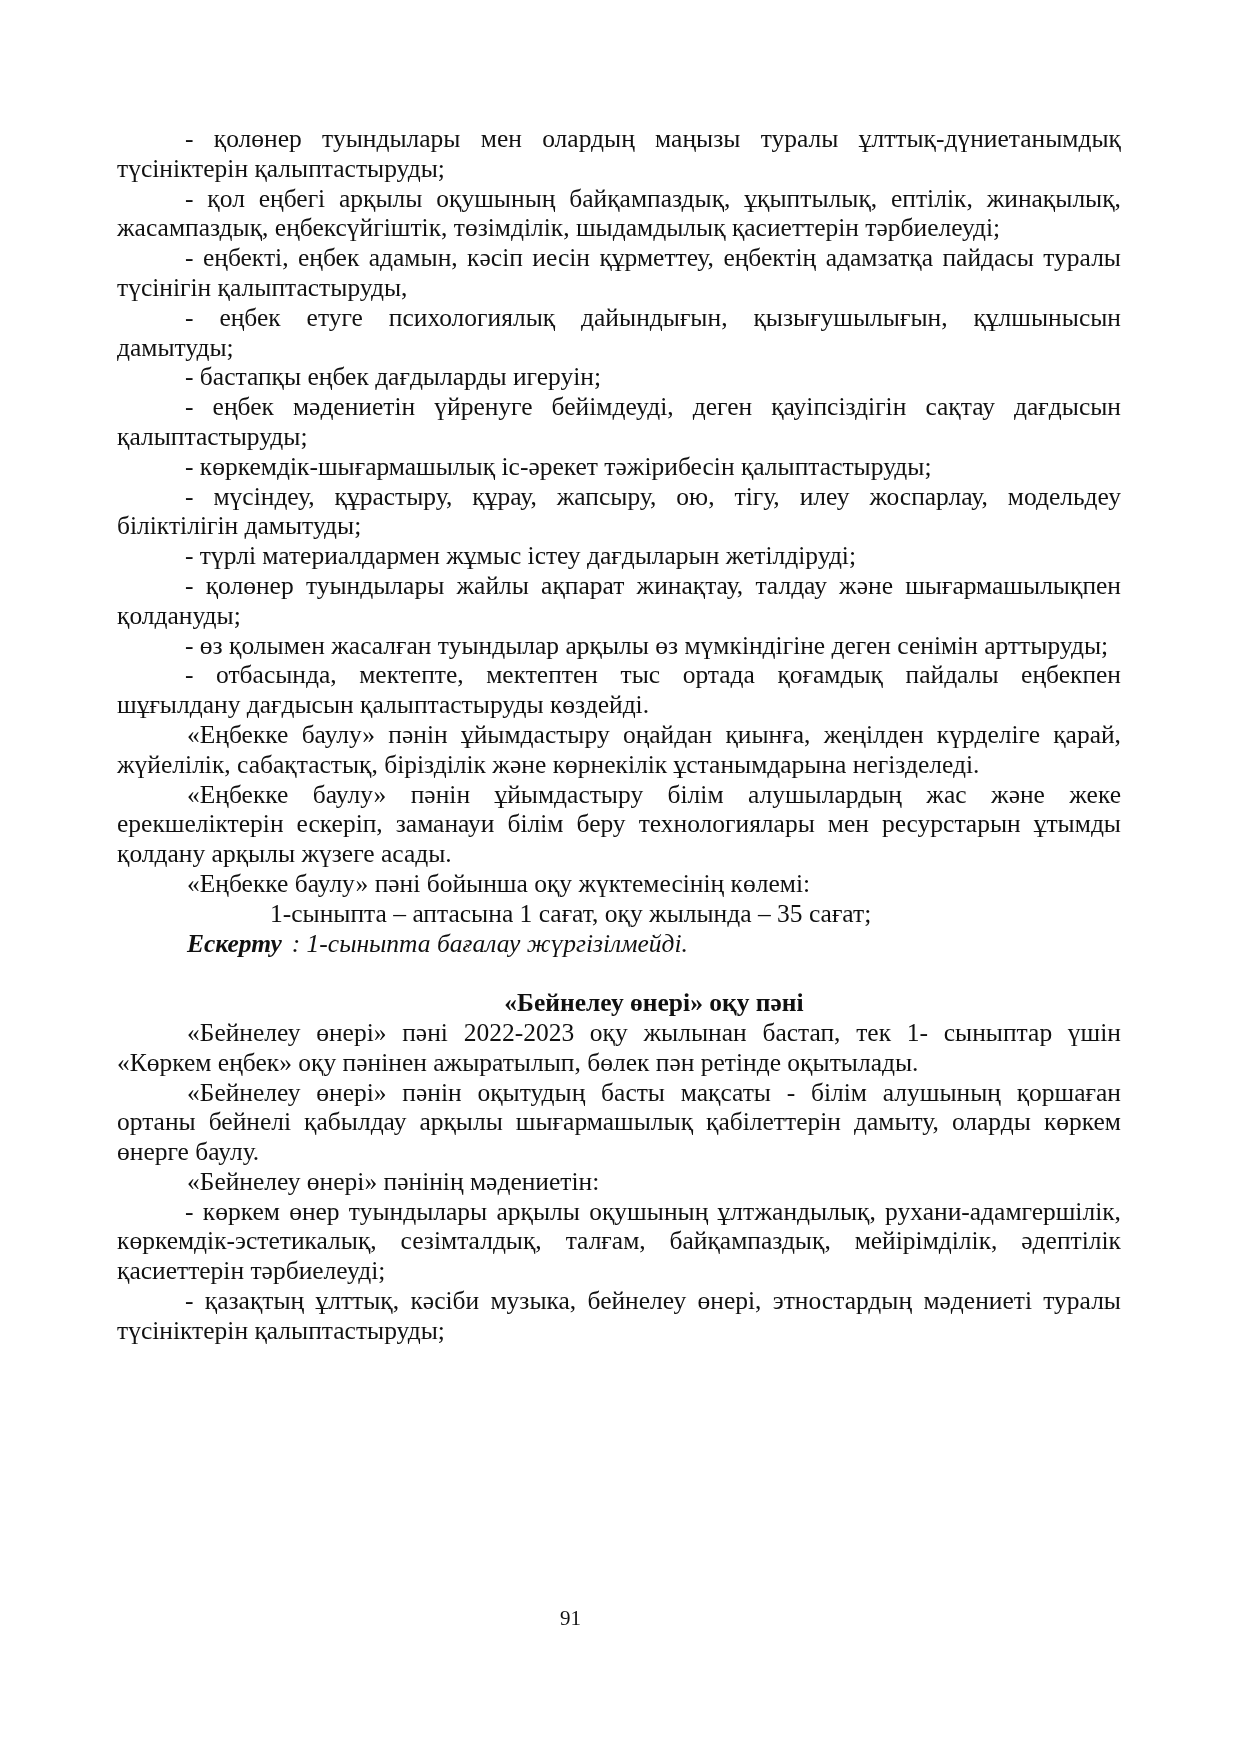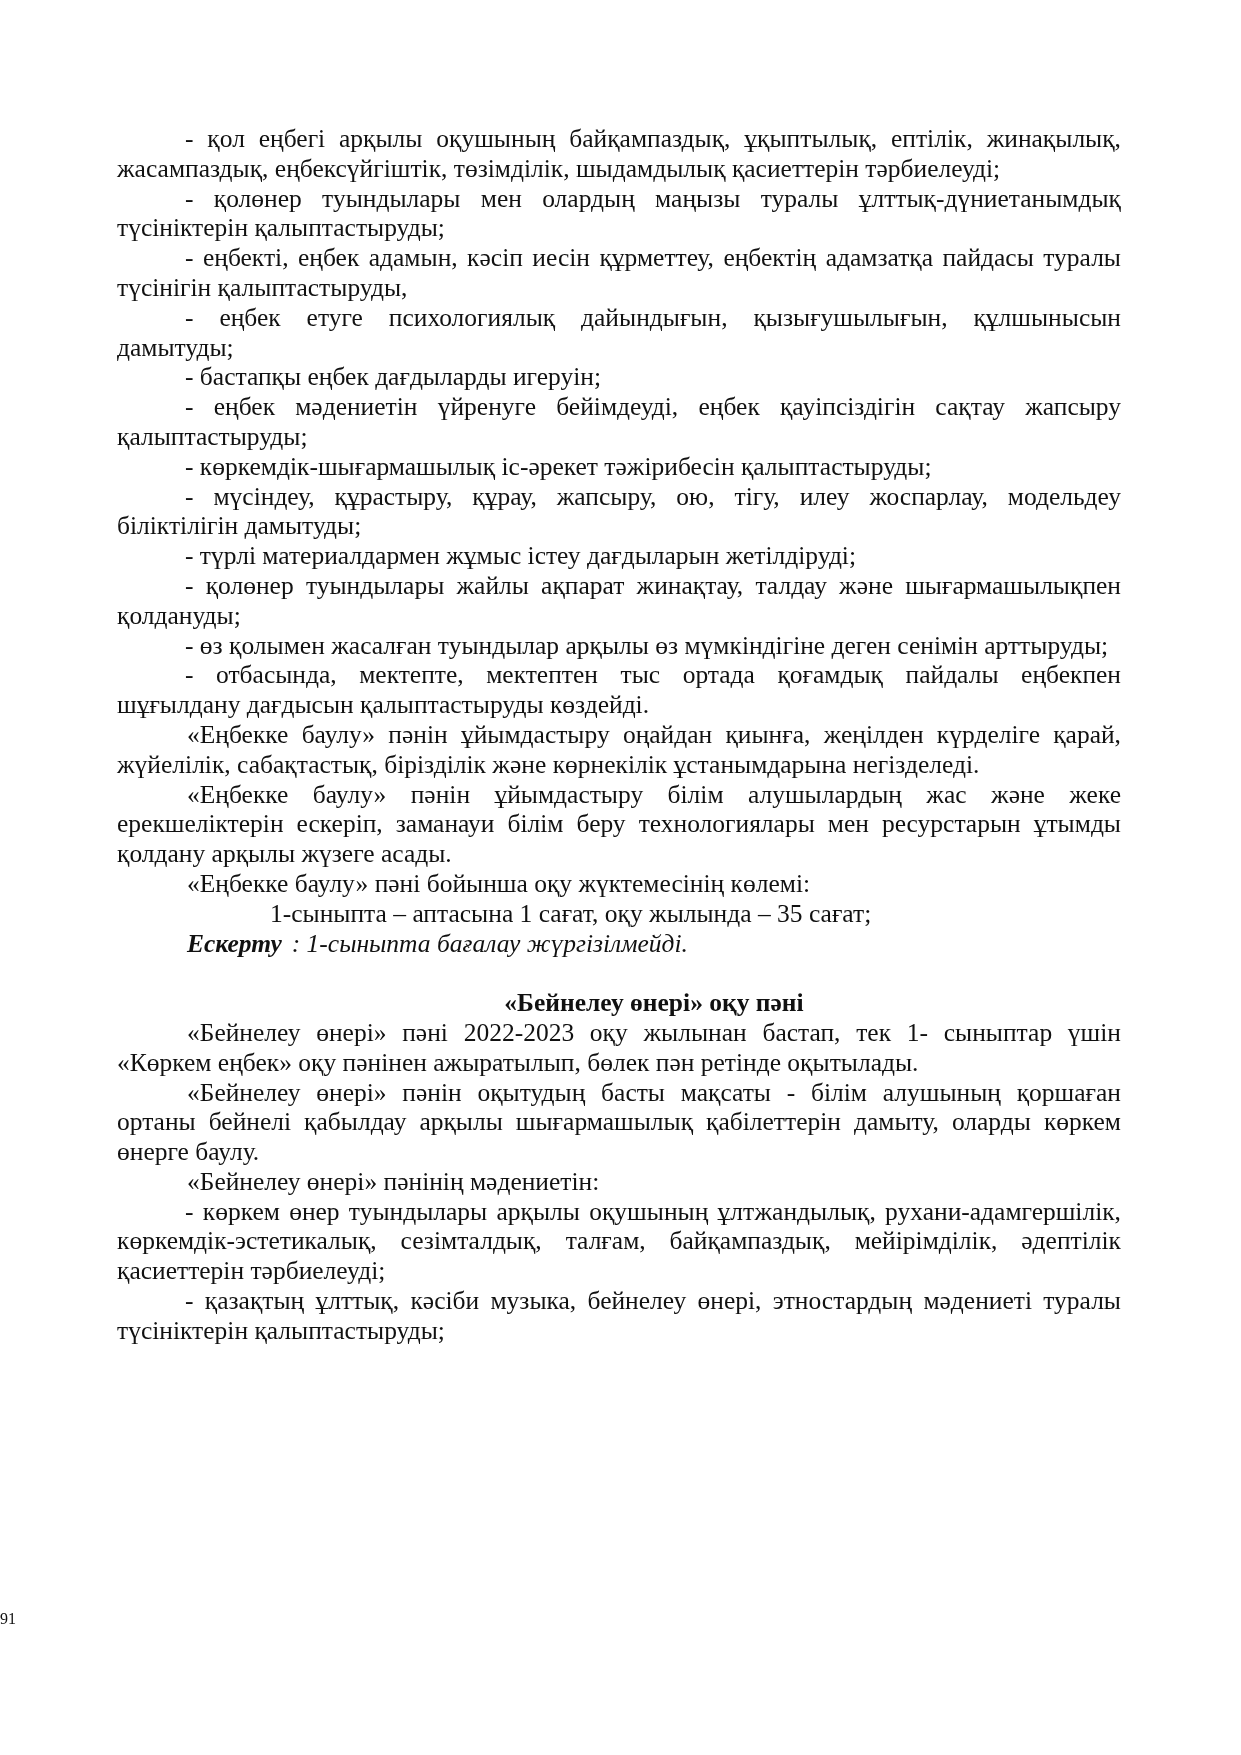"- қол еңбегі арқылы оқушының" p.p { order: before "- қолөнер туындылары мен олардың" -> after "- қолөнер туындылары мен олардың" }
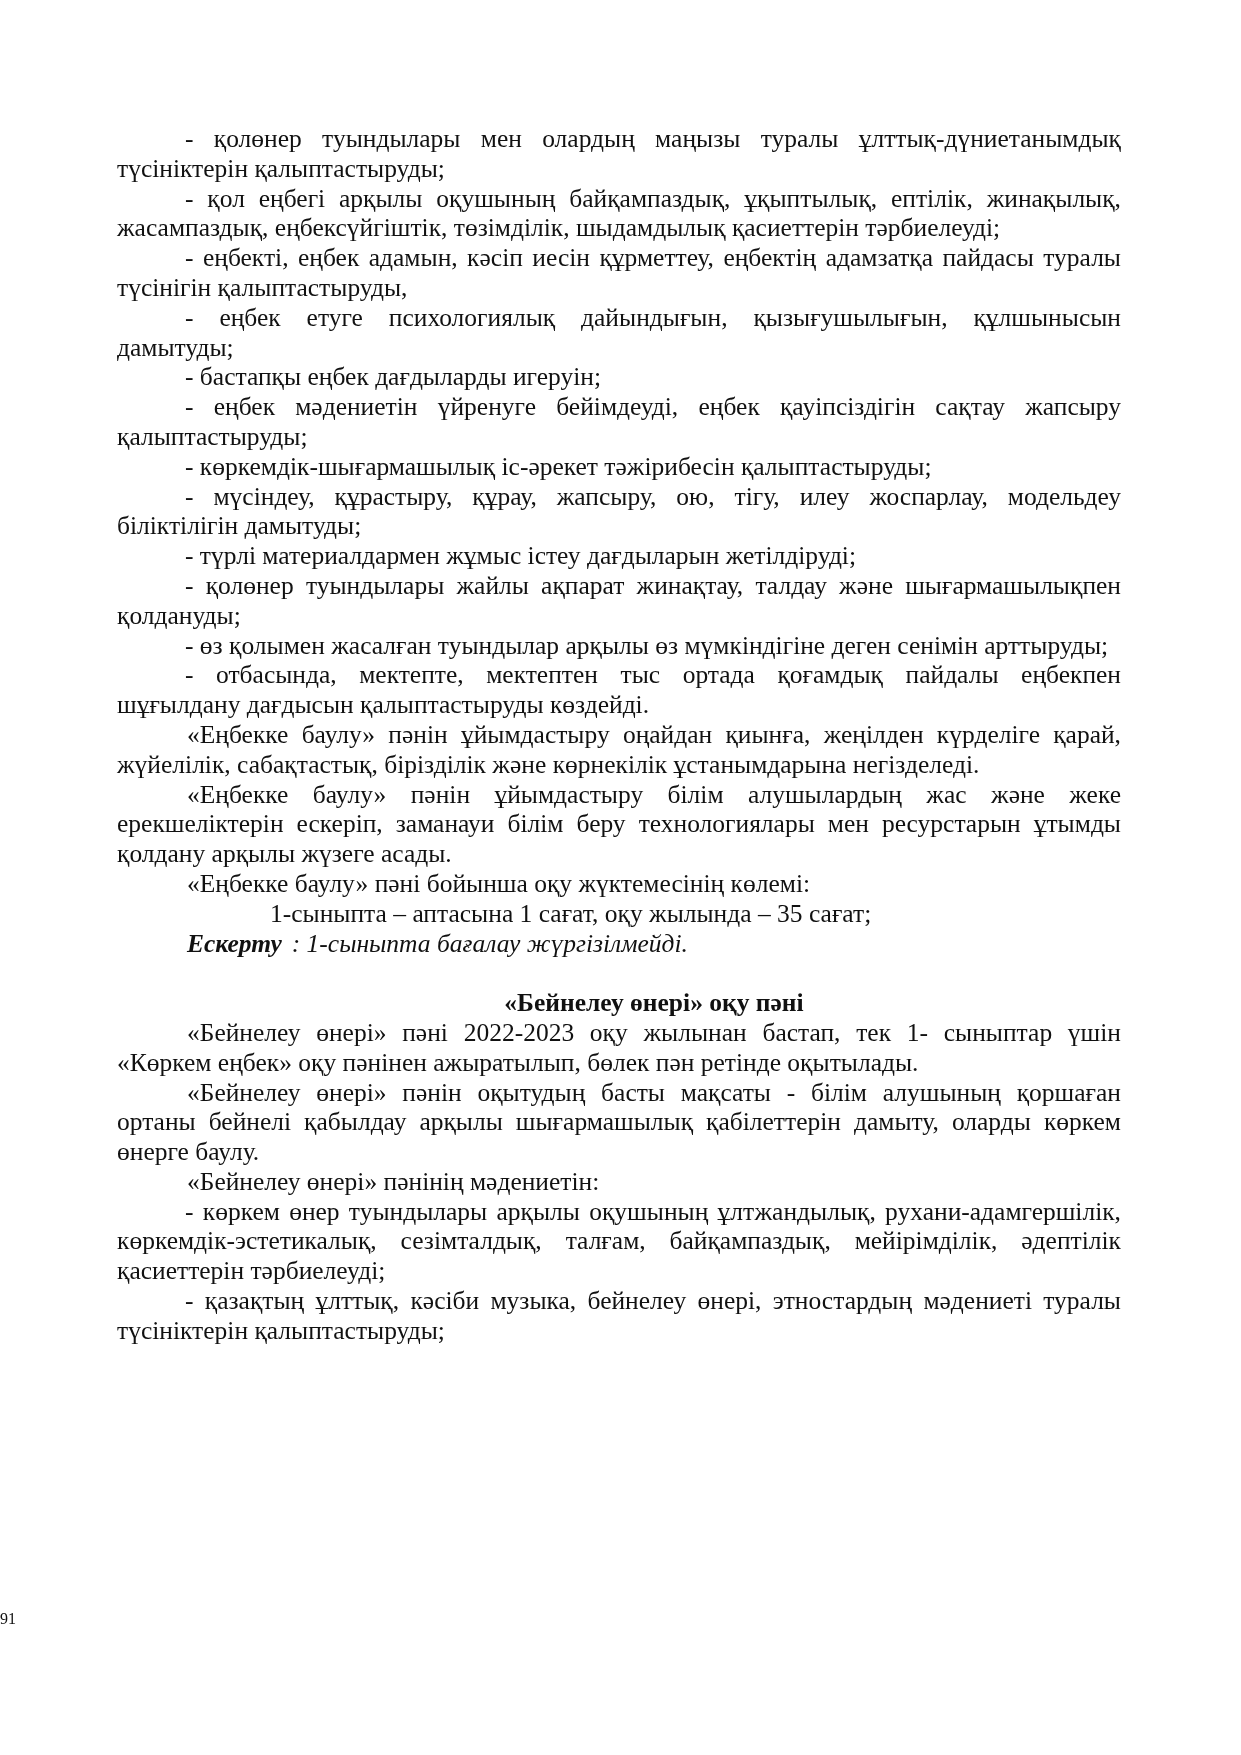"- еңбек мәдениетін үйренуге бейімдеуді," p.p { text: еңбек қауіпсіздігін сақтау жапсыру -> деген қауіпсіздігін сақтау дағдысын }
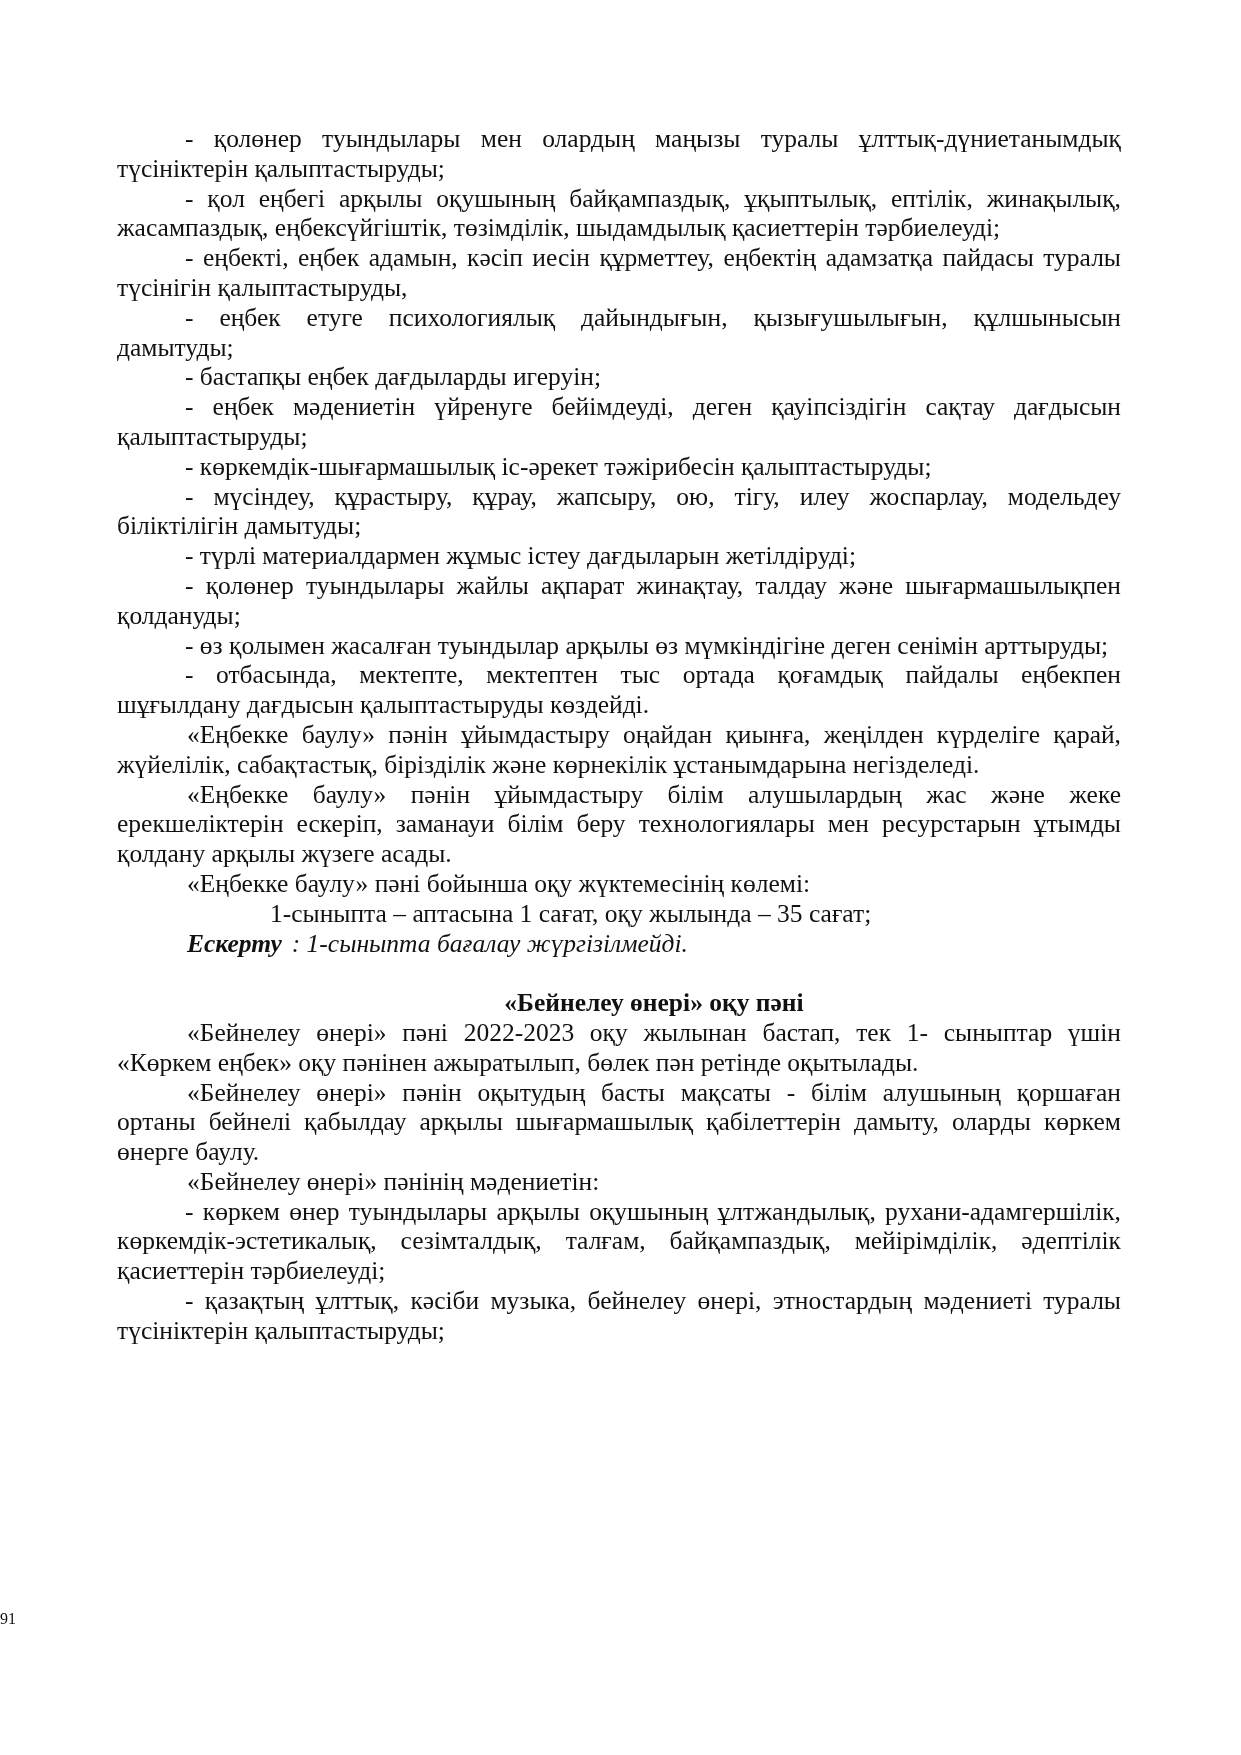"91" .page-number { font-size: 16px -> 21px; text-align: none -> center }
